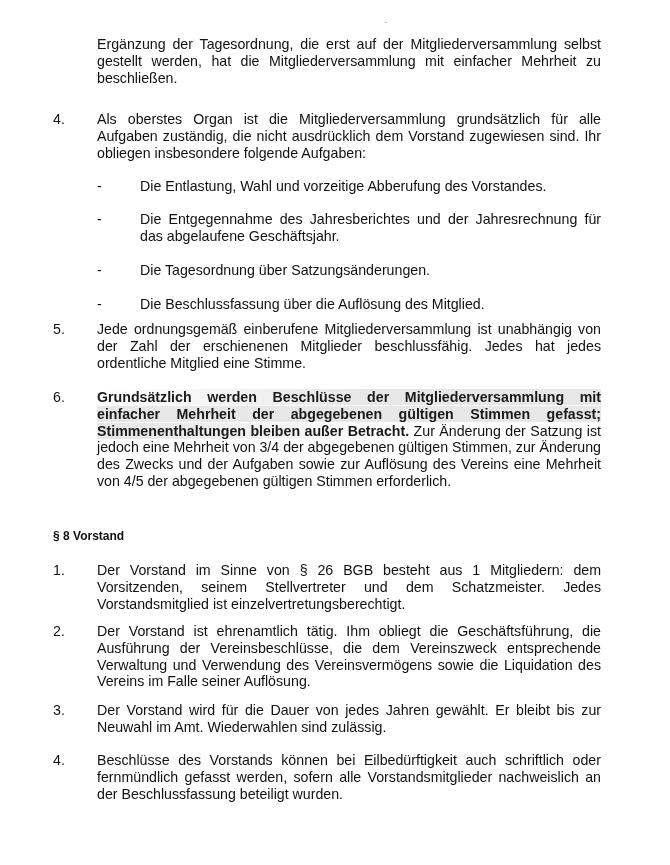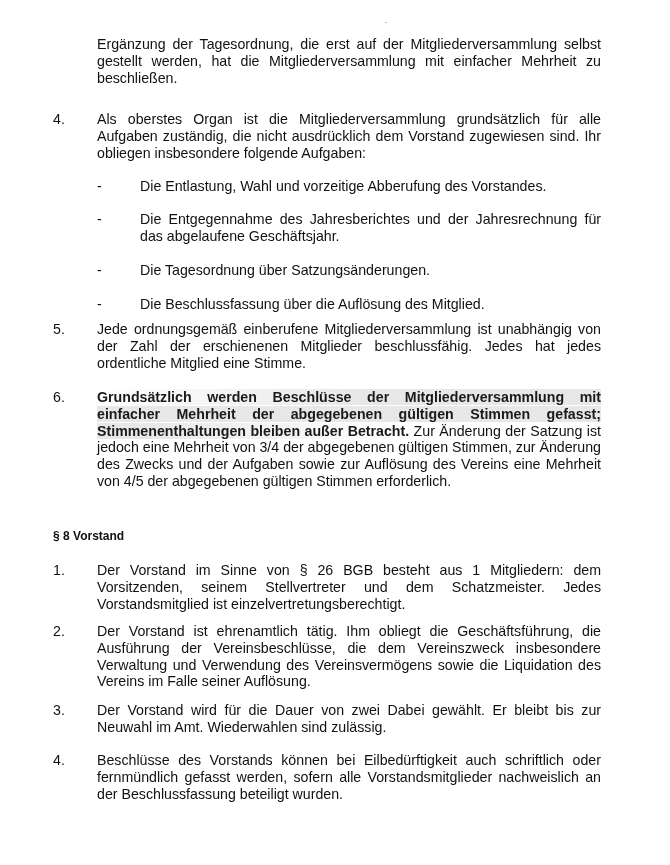"Der Vorstand ist ehrenamtlich tätig." div.body { text: insbesondere -> entsprechende }
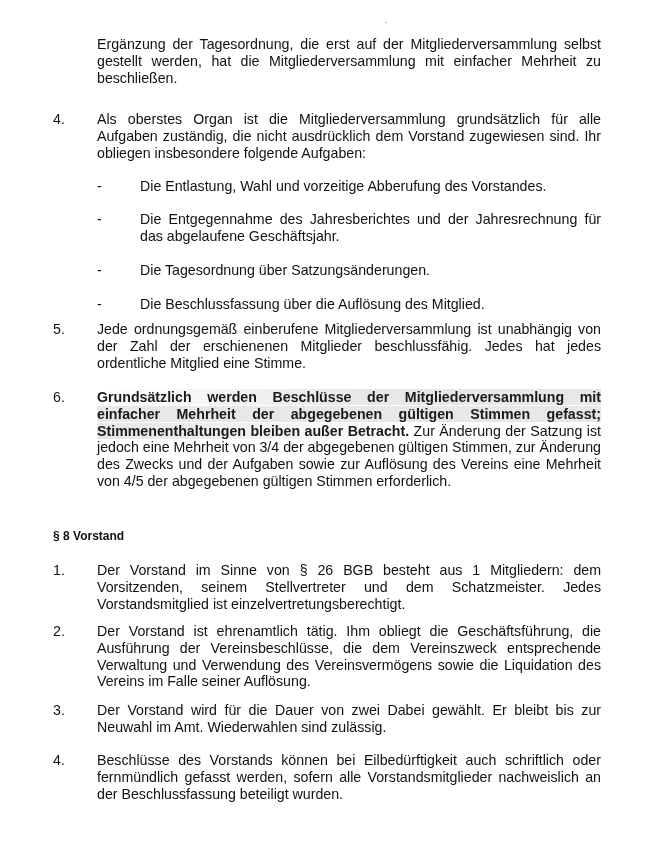"Der Vorstand wird für die" div.body { text: zwei Dabei -> jedes Jahren }
